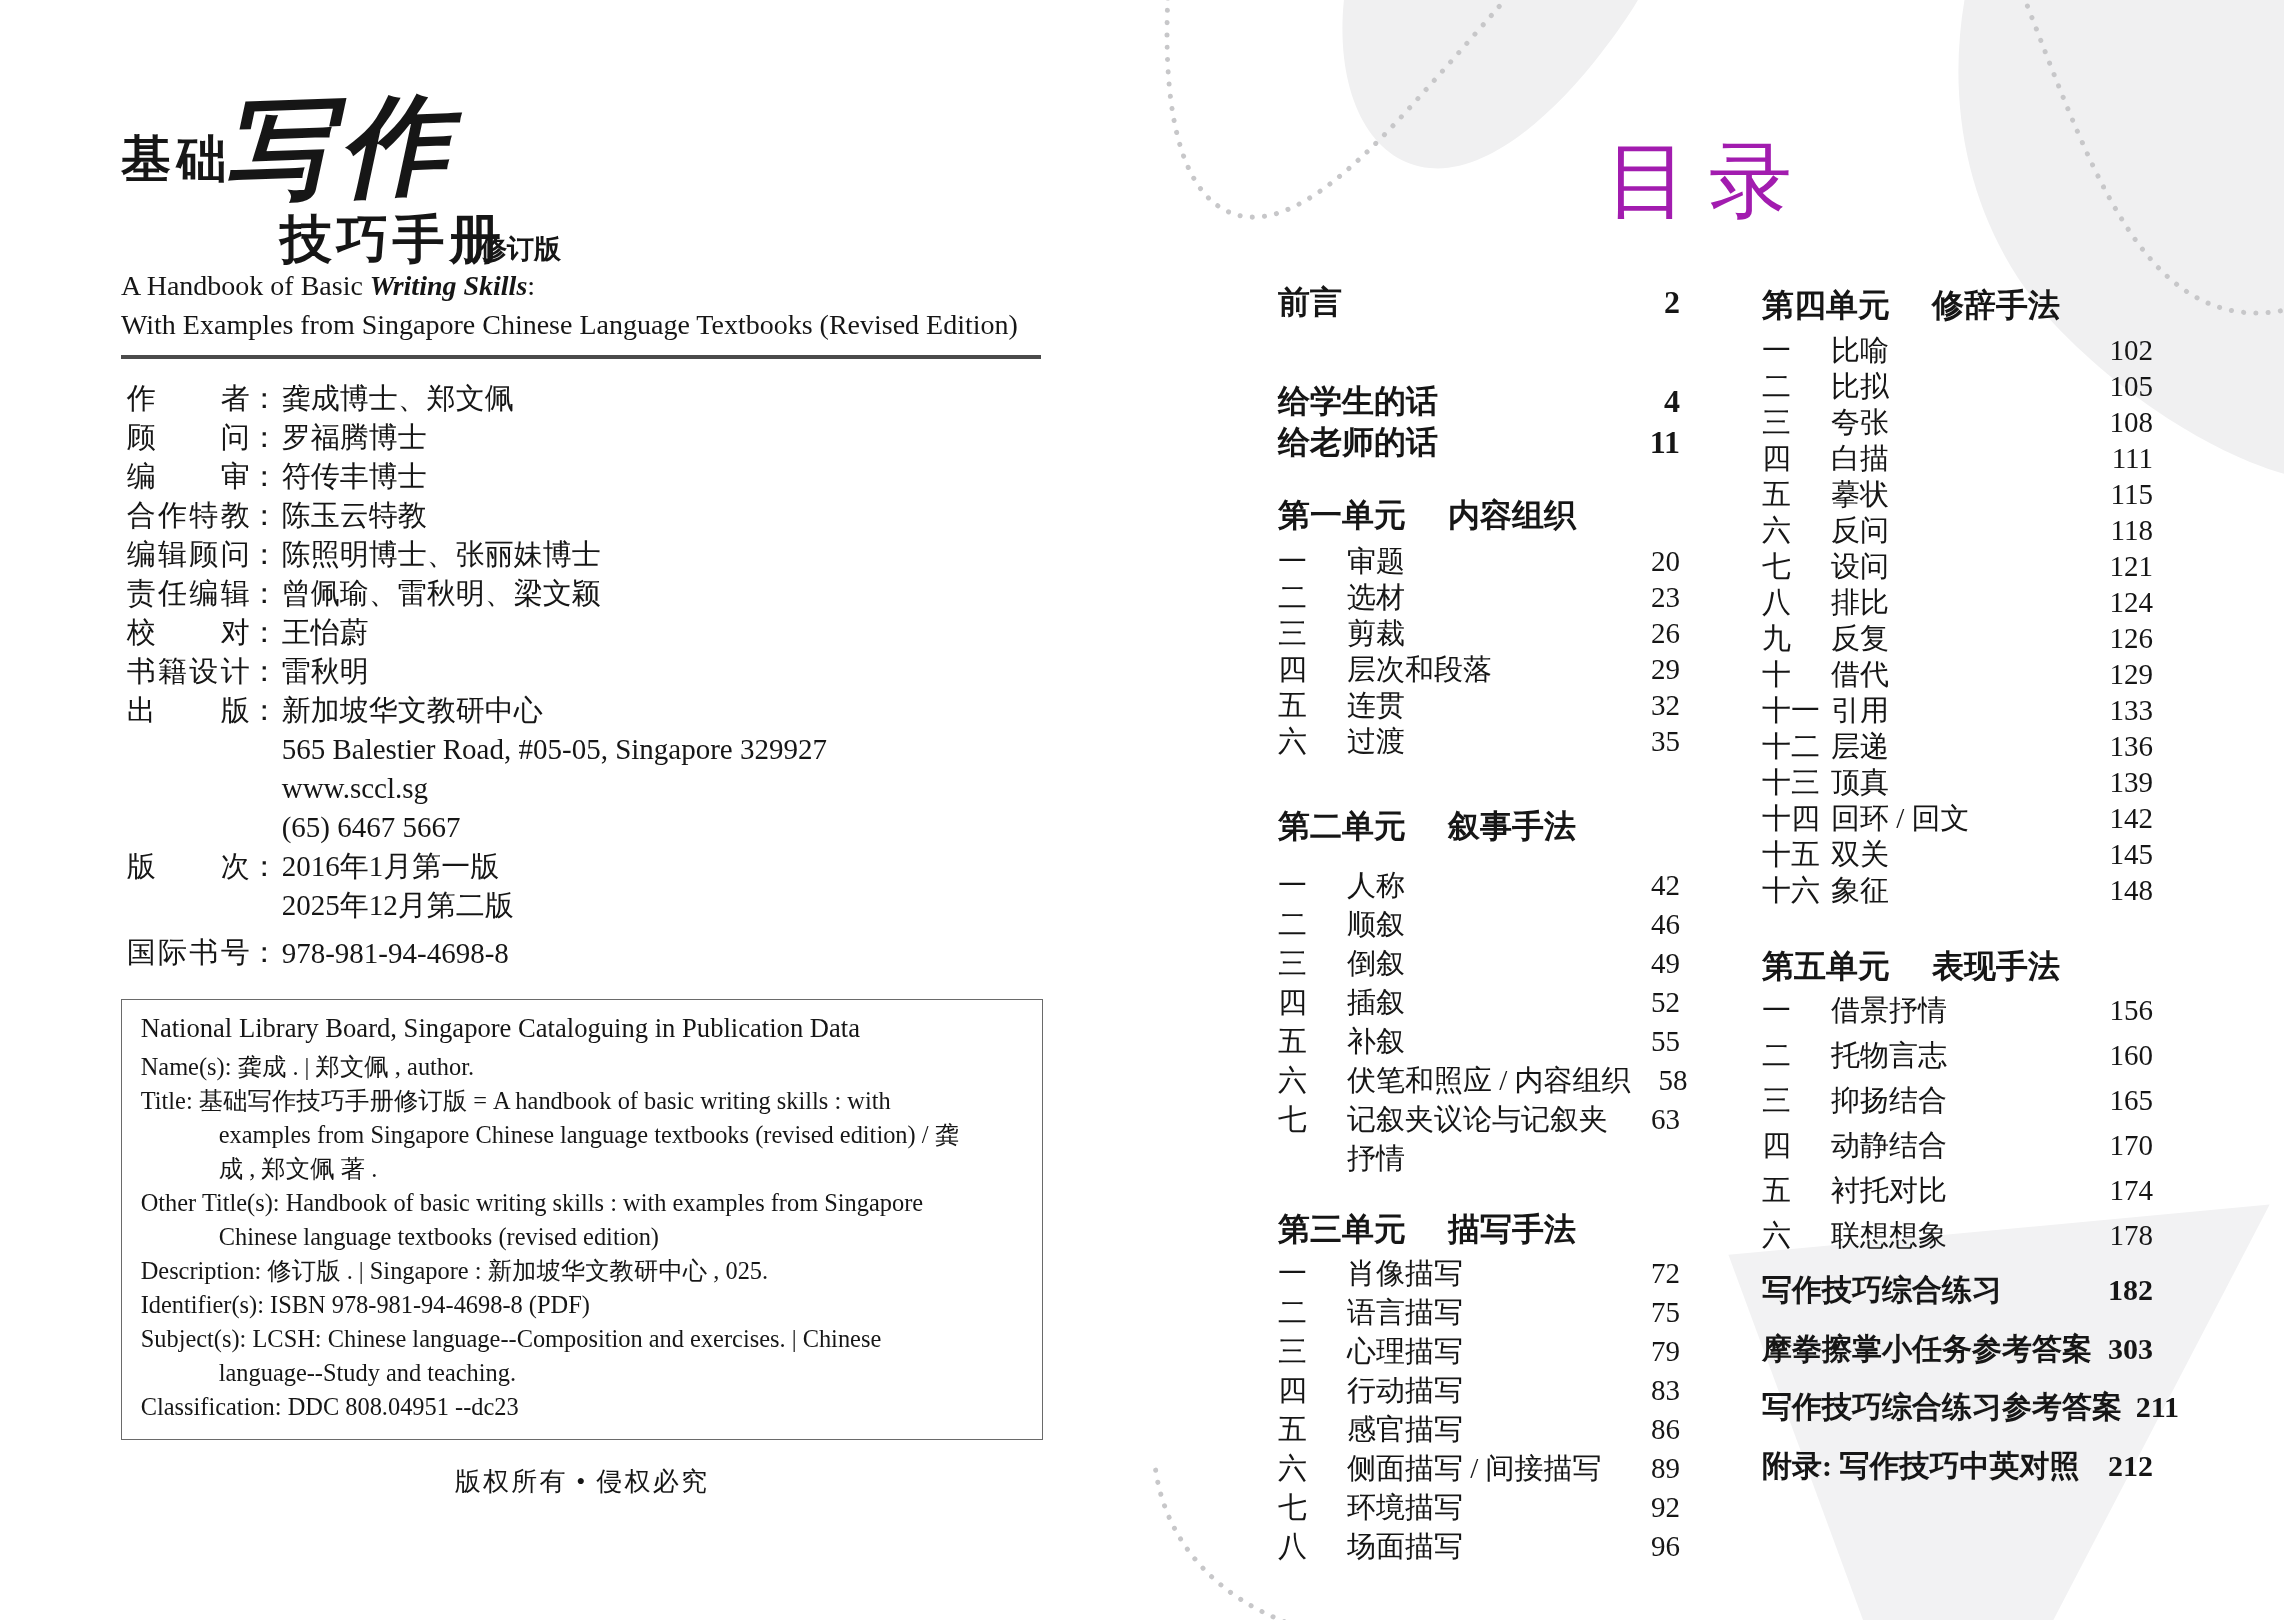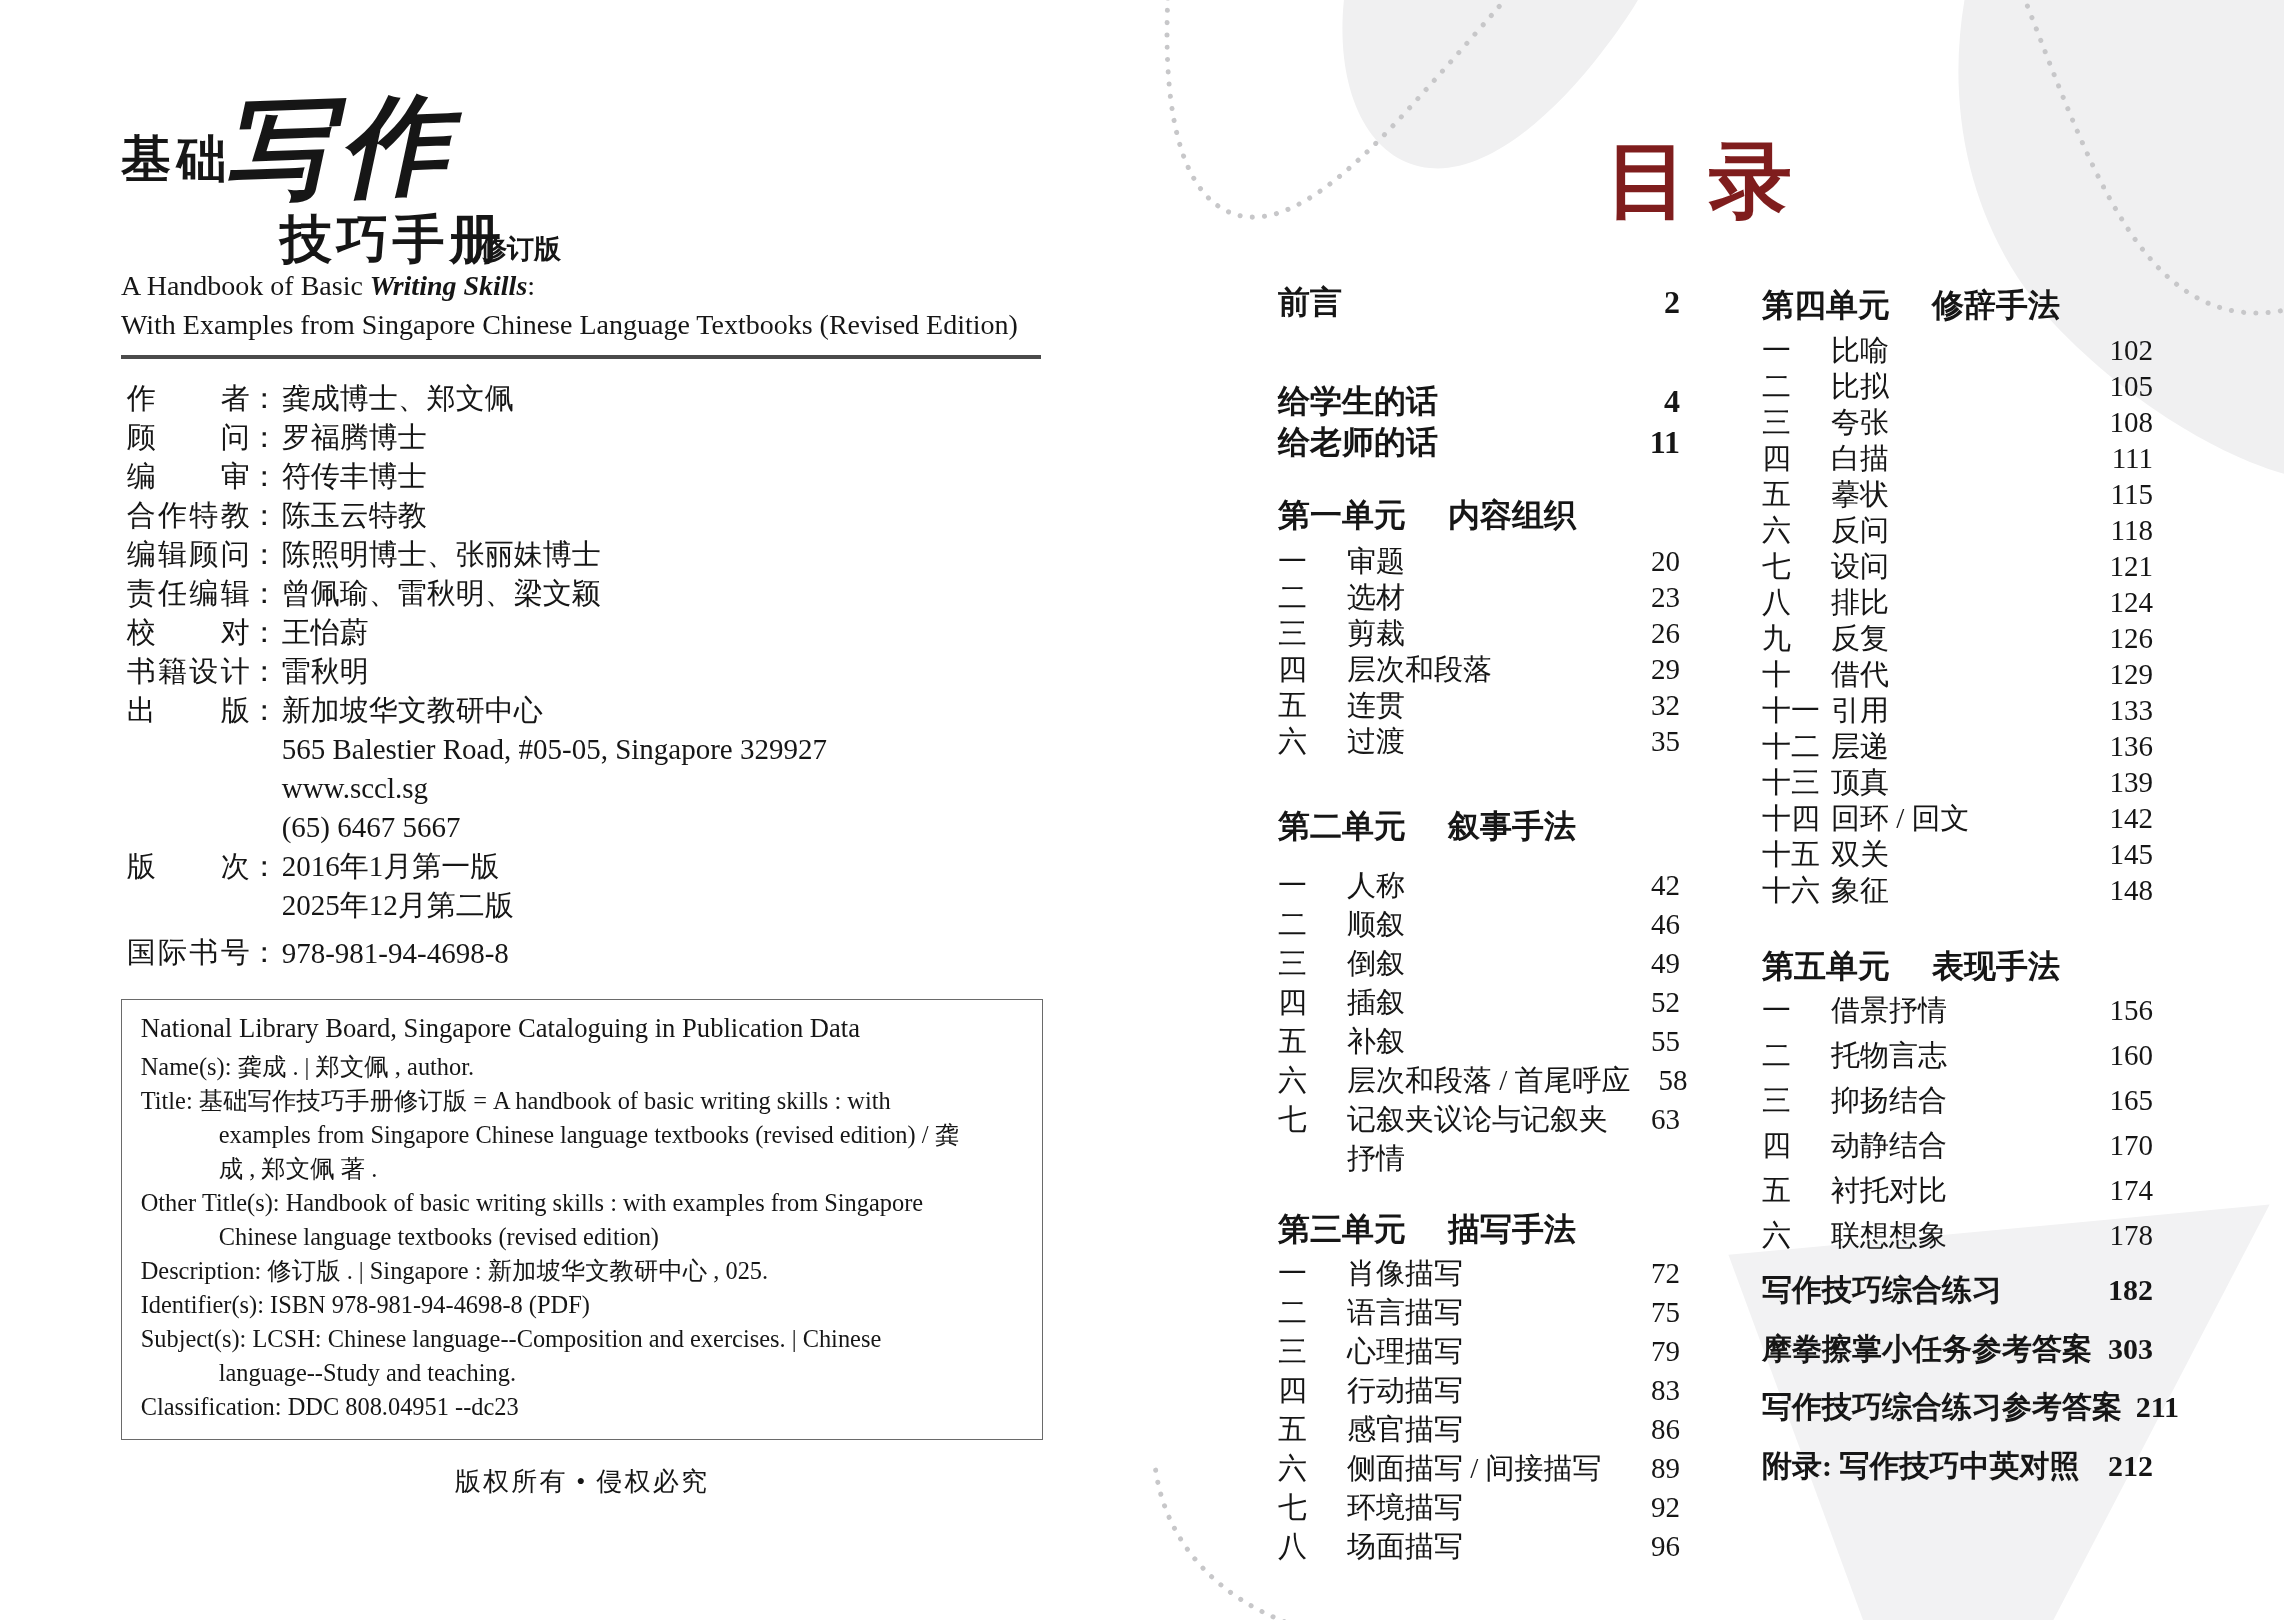"目录" .toc-title { color: #7f1d1d -> #a21caf; font-weight: bold -> normal }
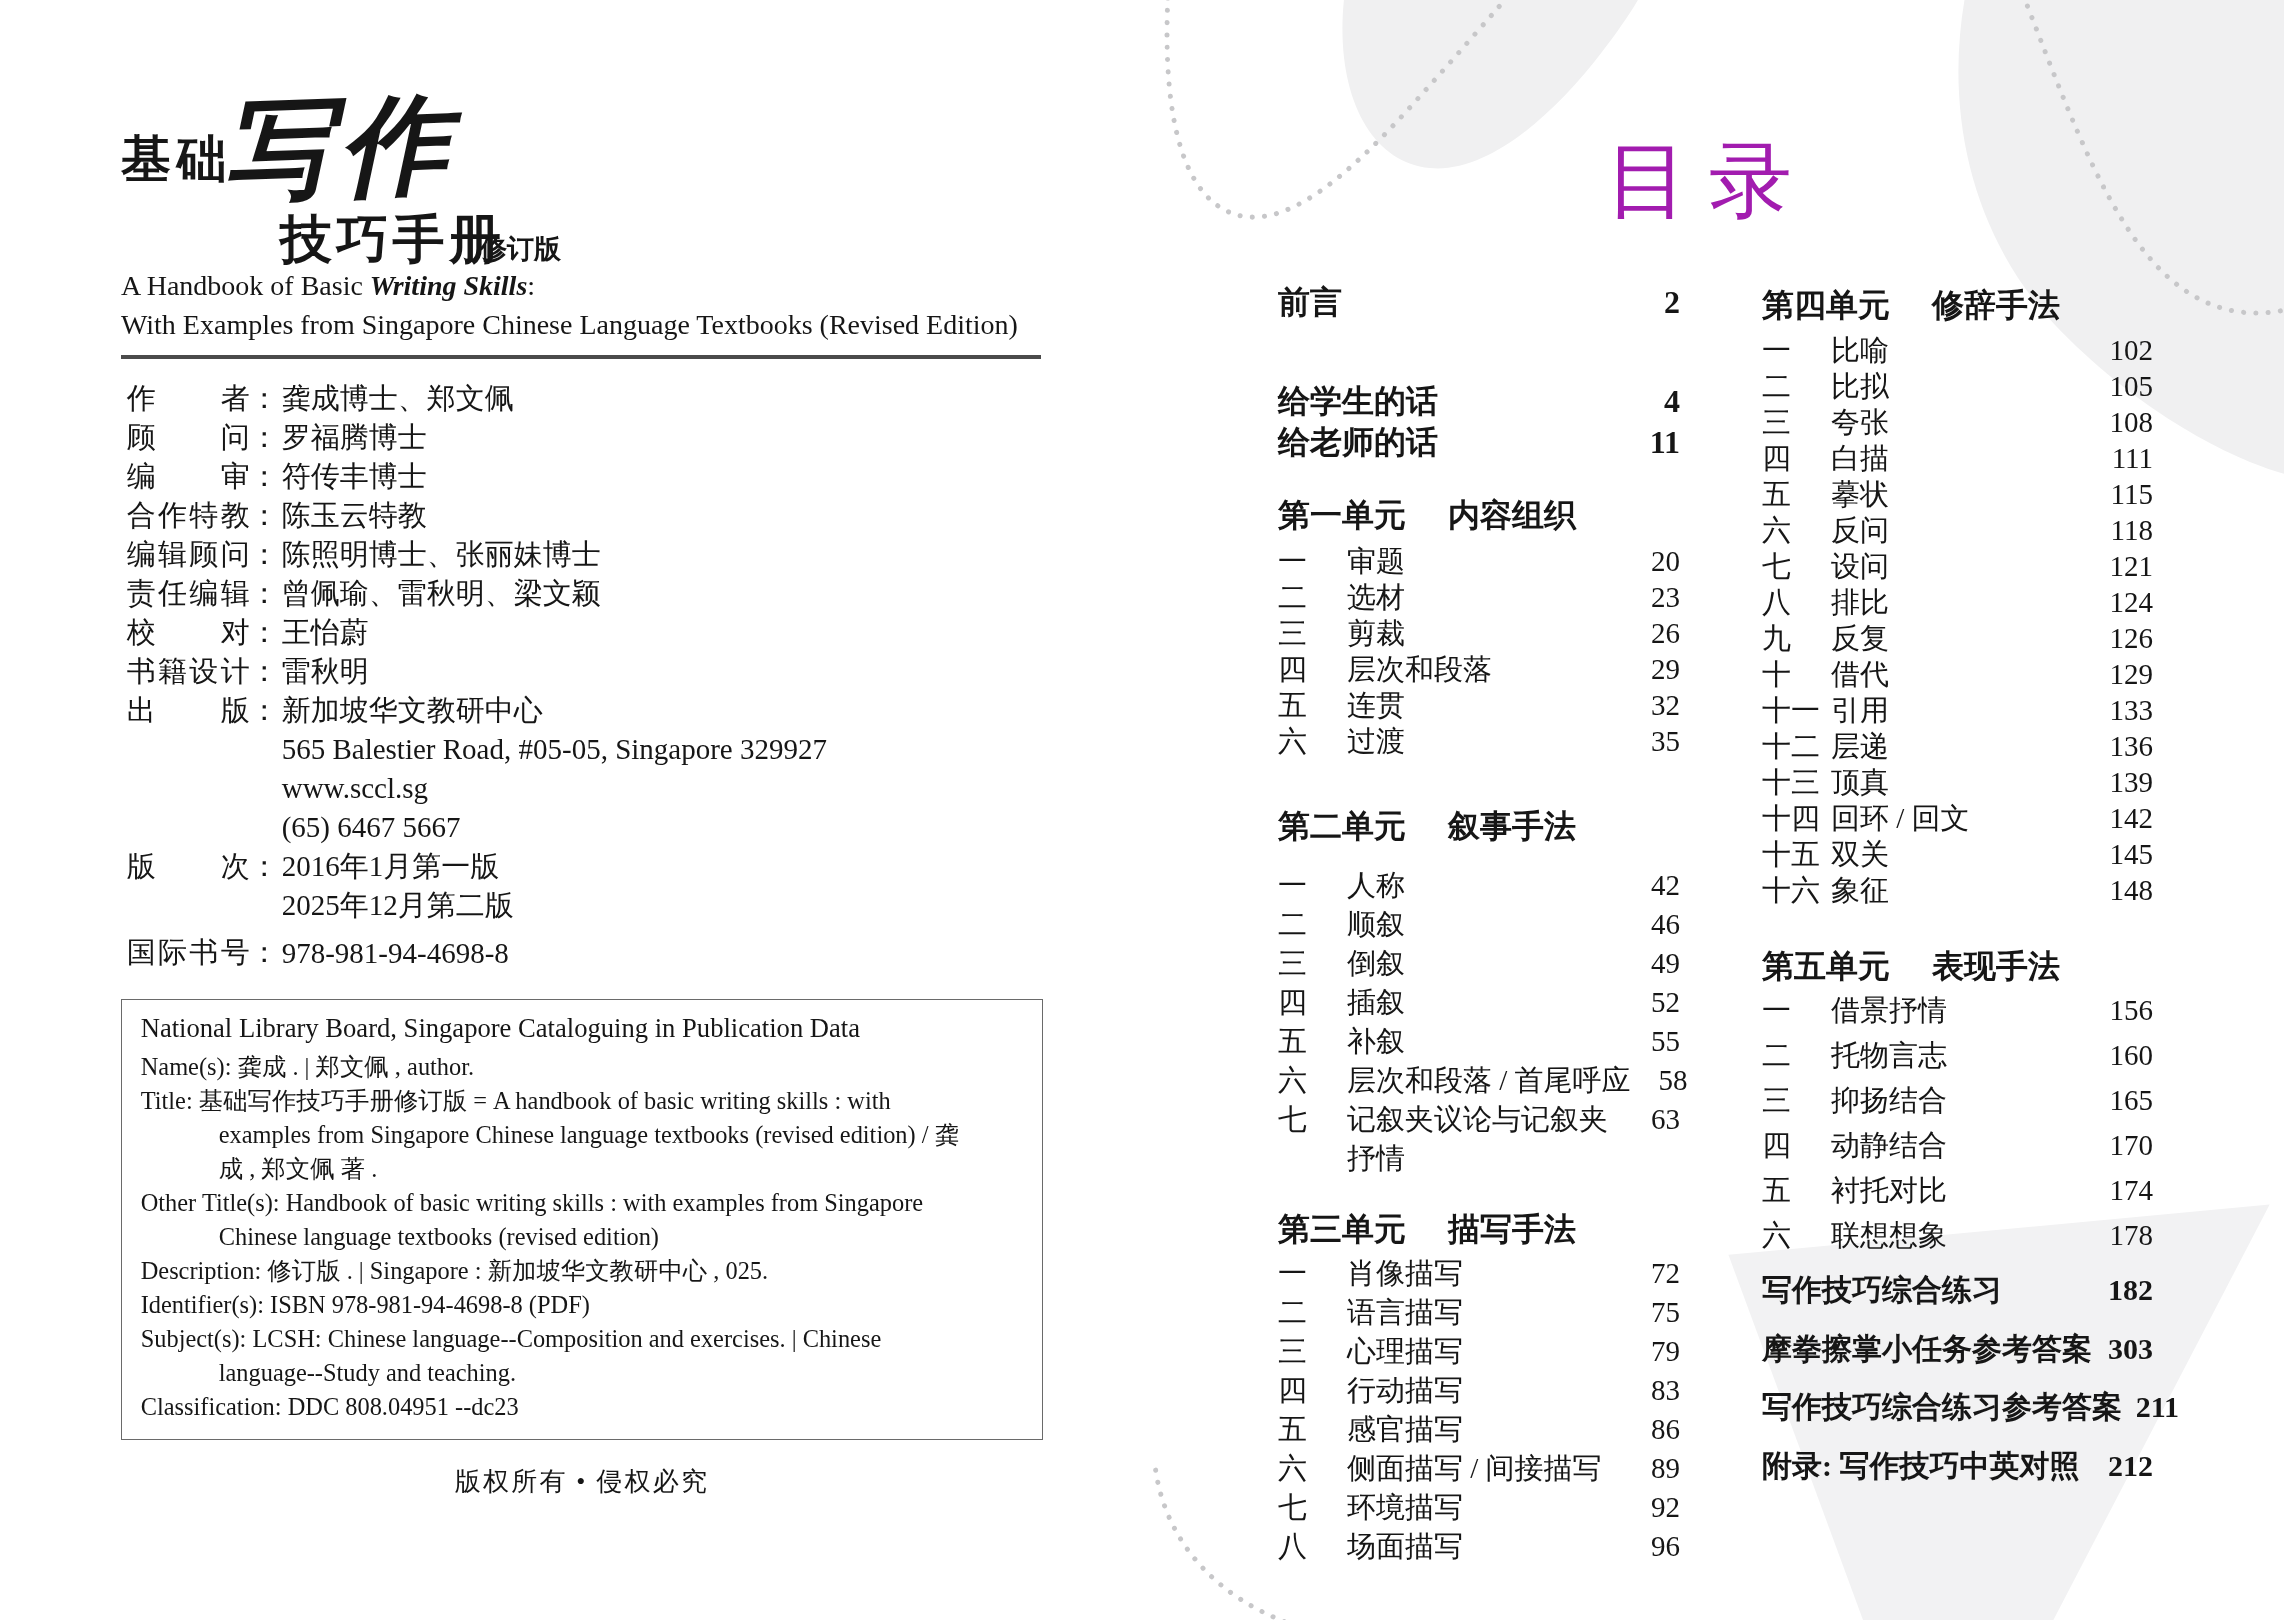"层次和段落 / 首尾呼应" span.toc-t { text: 层次和段落 / 首尾呼应 -> 伏笔和照应 / 内容组织 }
